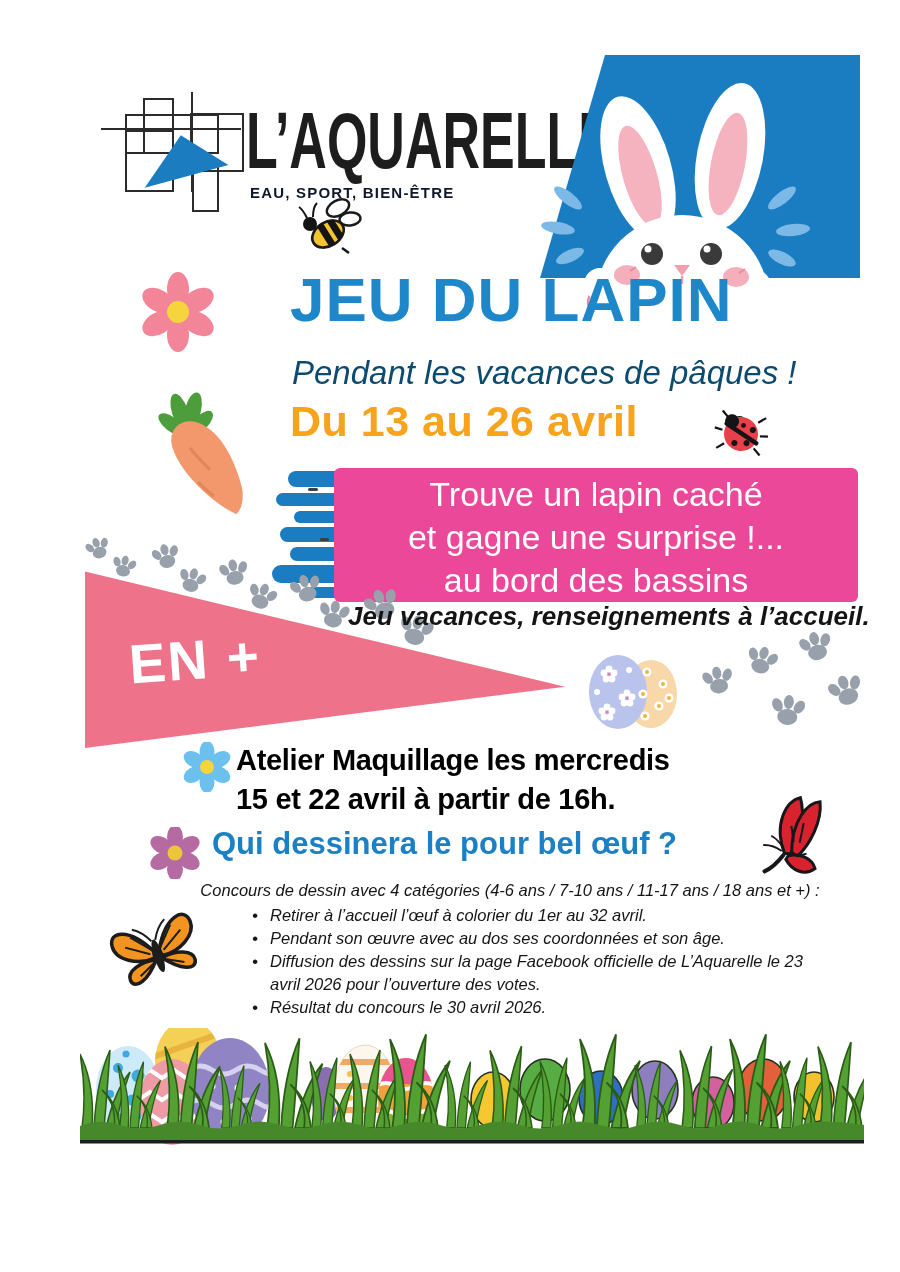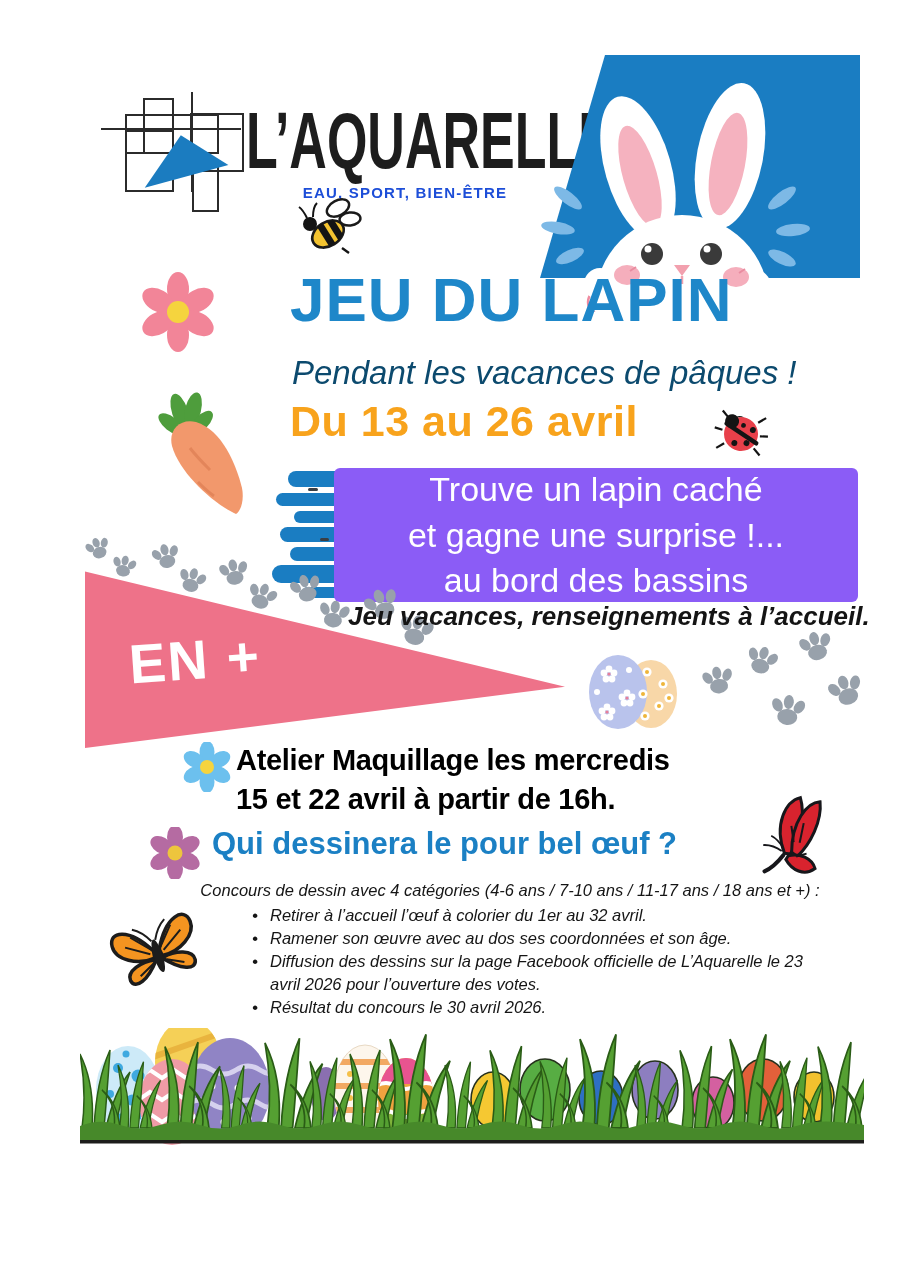"EAU, SPORT, BIEN-ÊTRE" .logo-tagline { color: #1d4ed8 -> #0f172a; text-align: center -> left }
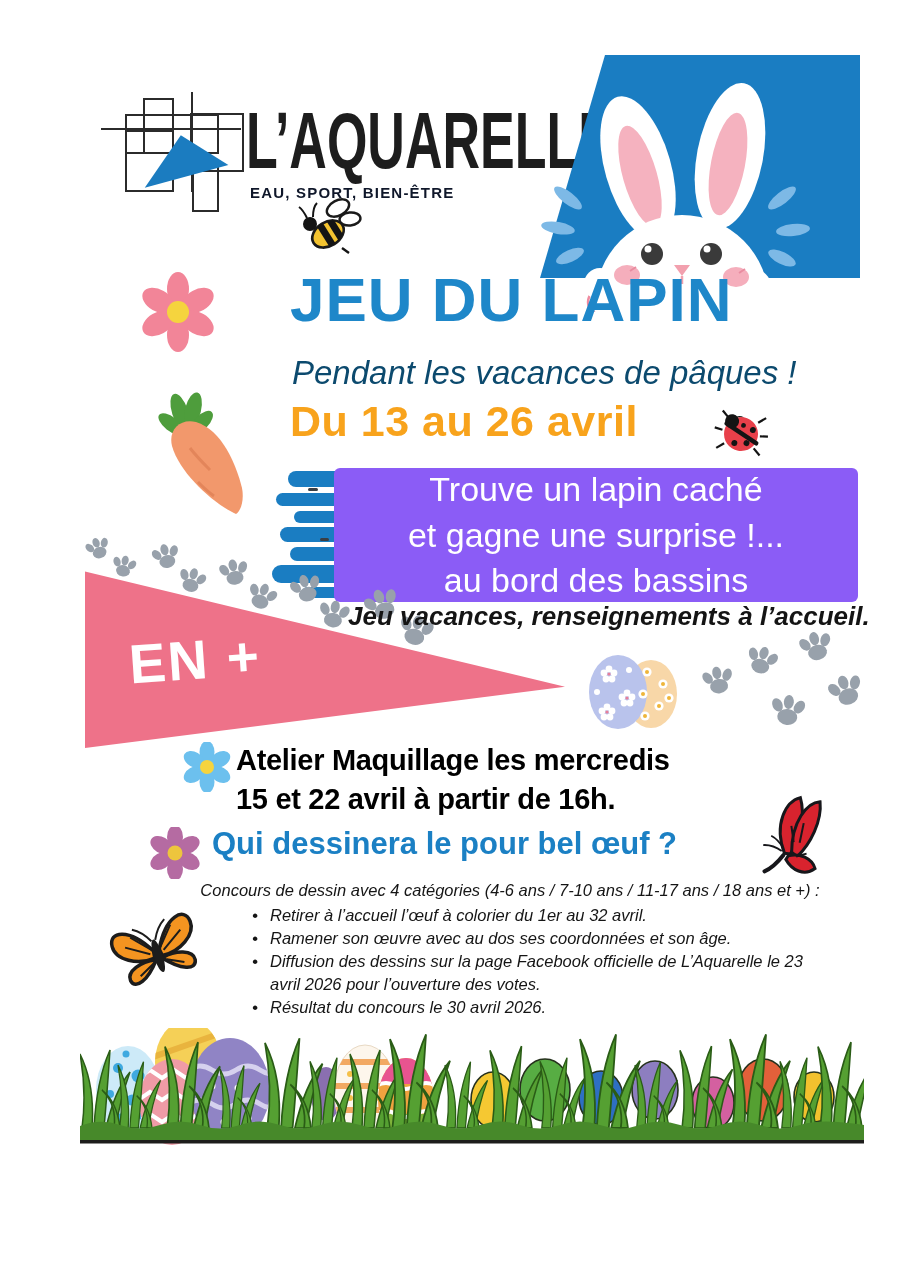"Trouve un lapin caché" .banner .main { background: #8b5cf6 -> #ec4899; justify-content: space-between -> flex-end }
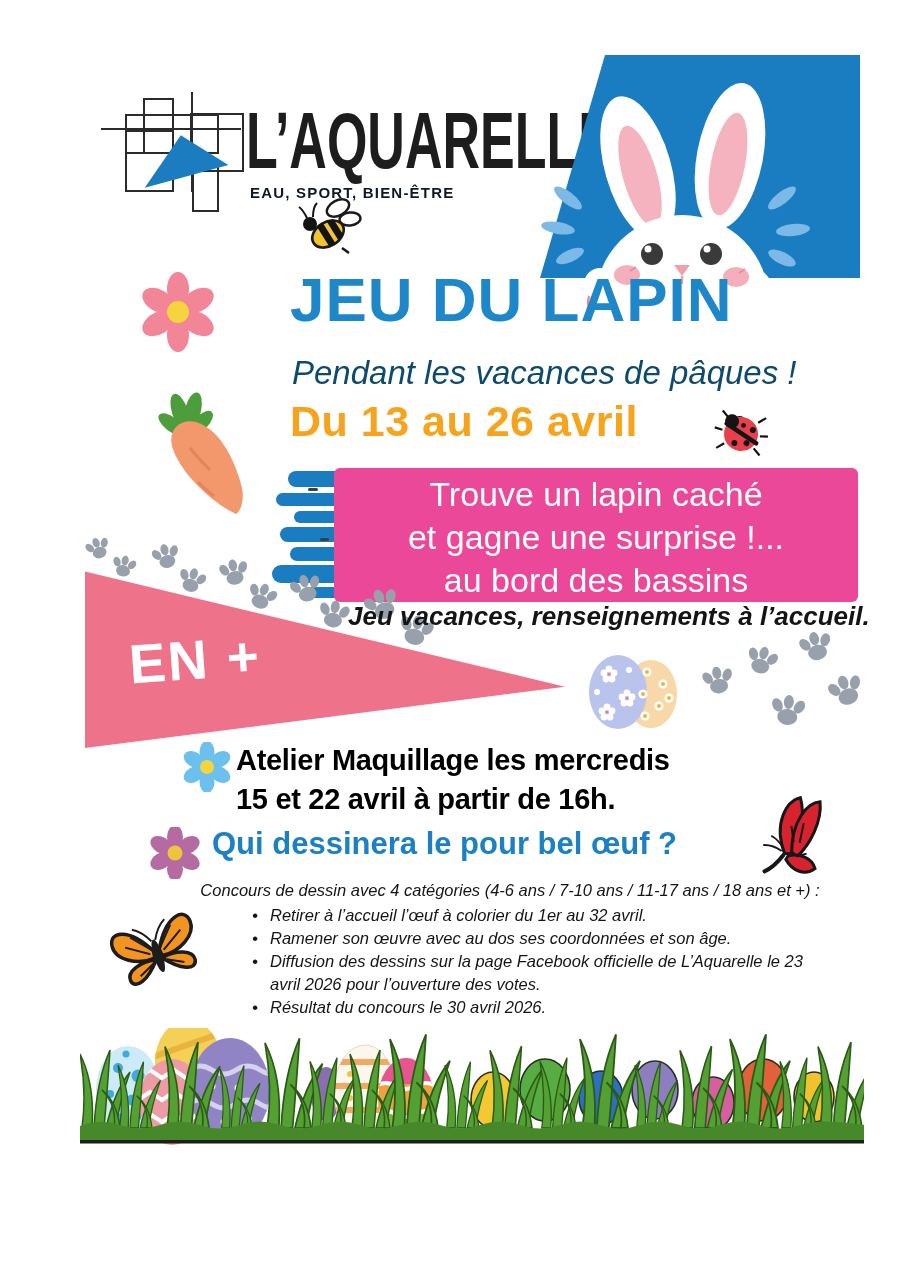"Ramener son œuvre avec au" li { text: Ramener -> Pendant }
